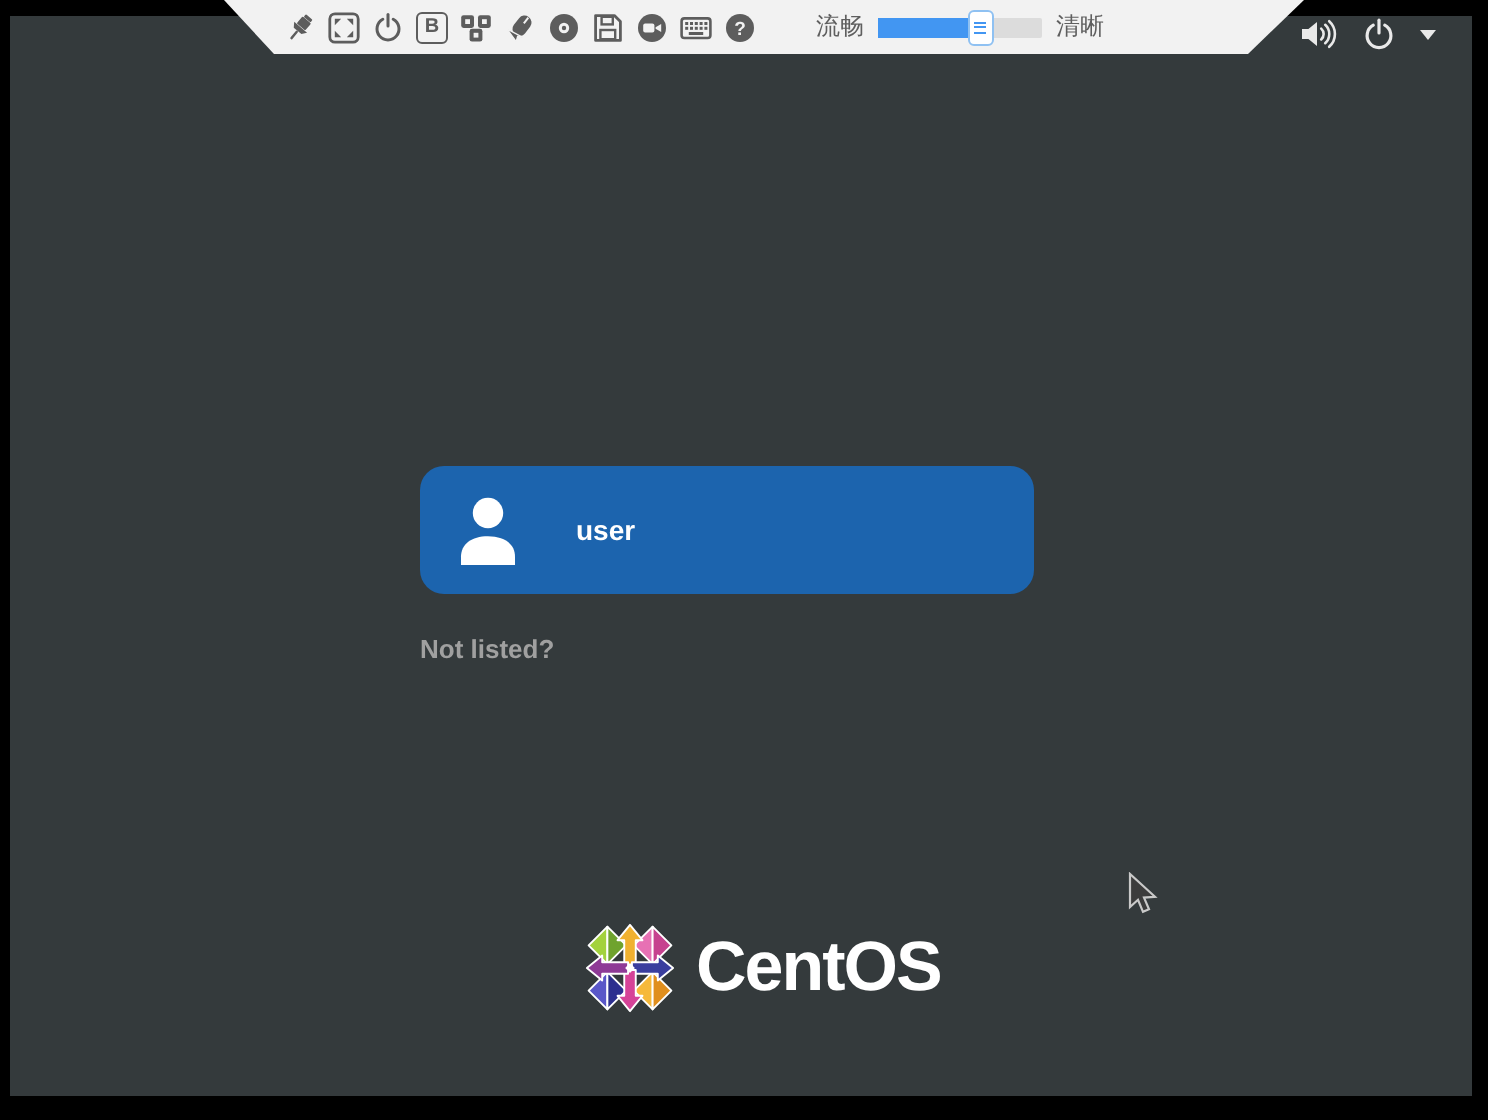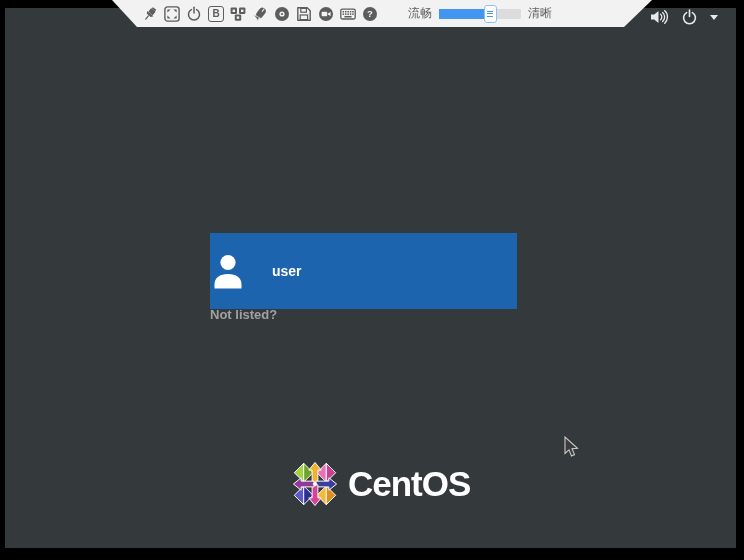"user" .user-tile { border-radius: 0 -> 12px; height: 76px -> 64px; padding-left: 0 -> 16px }
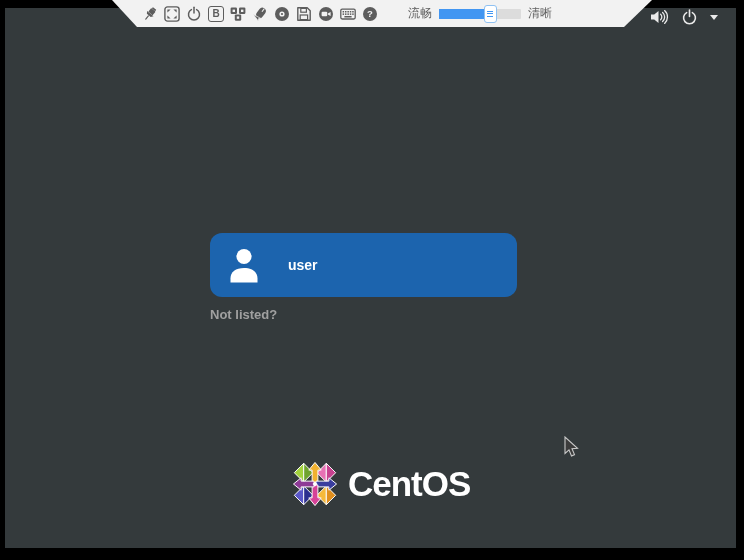"Not listed?" .not-listed { top: 307px -> 317px }
